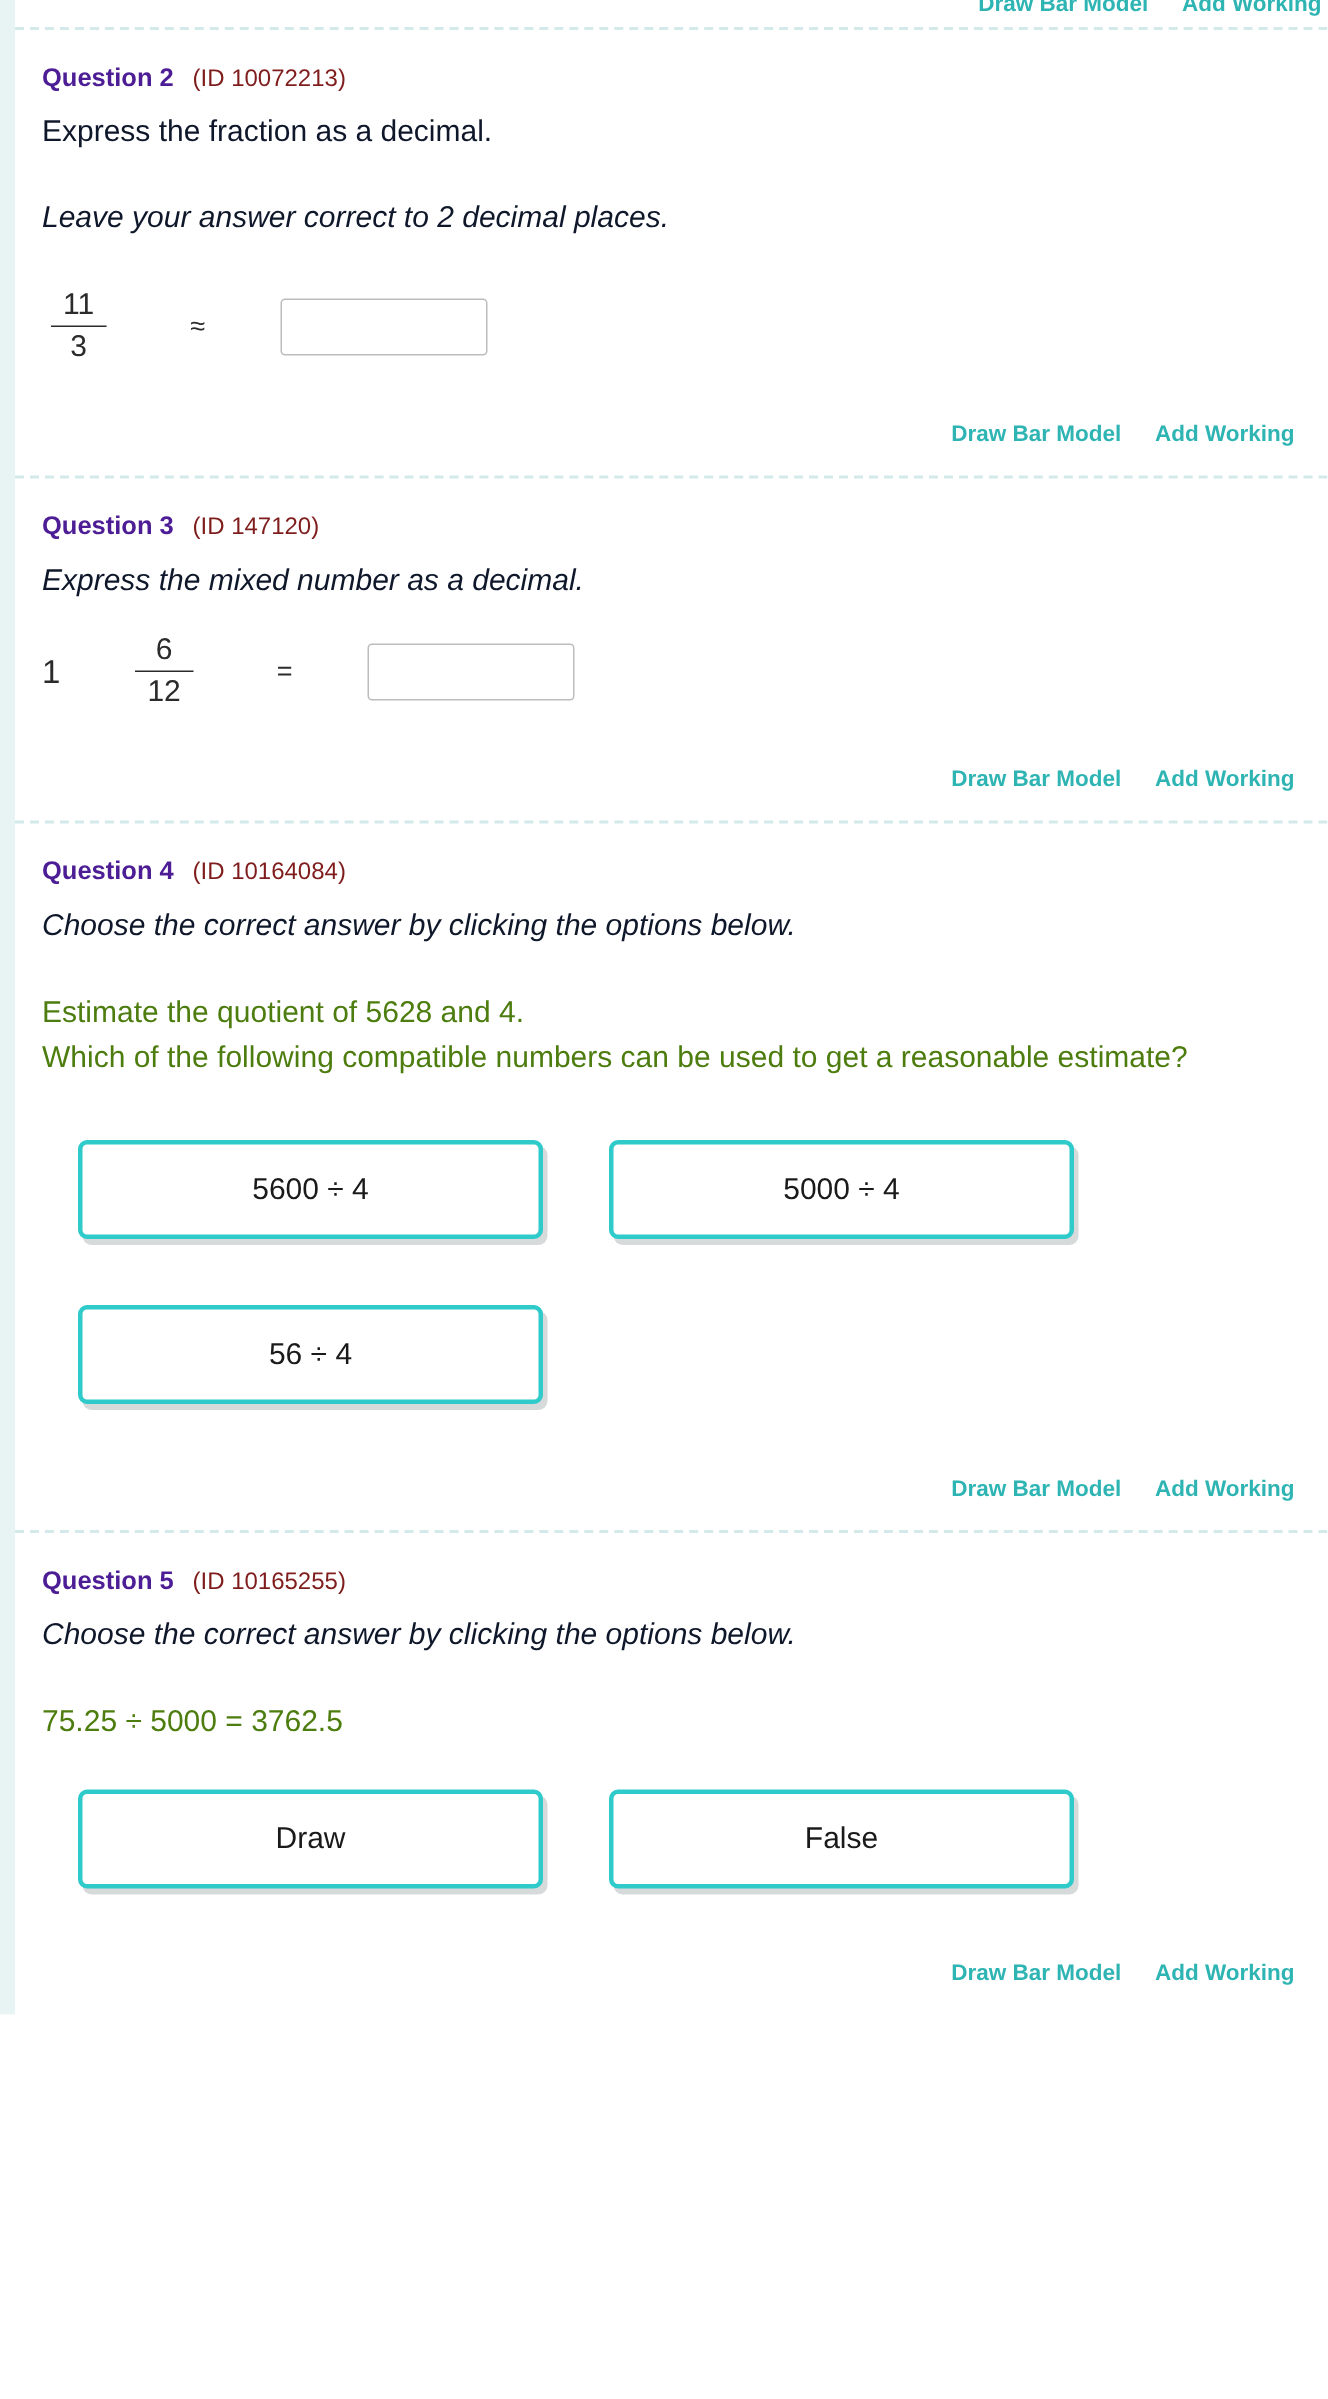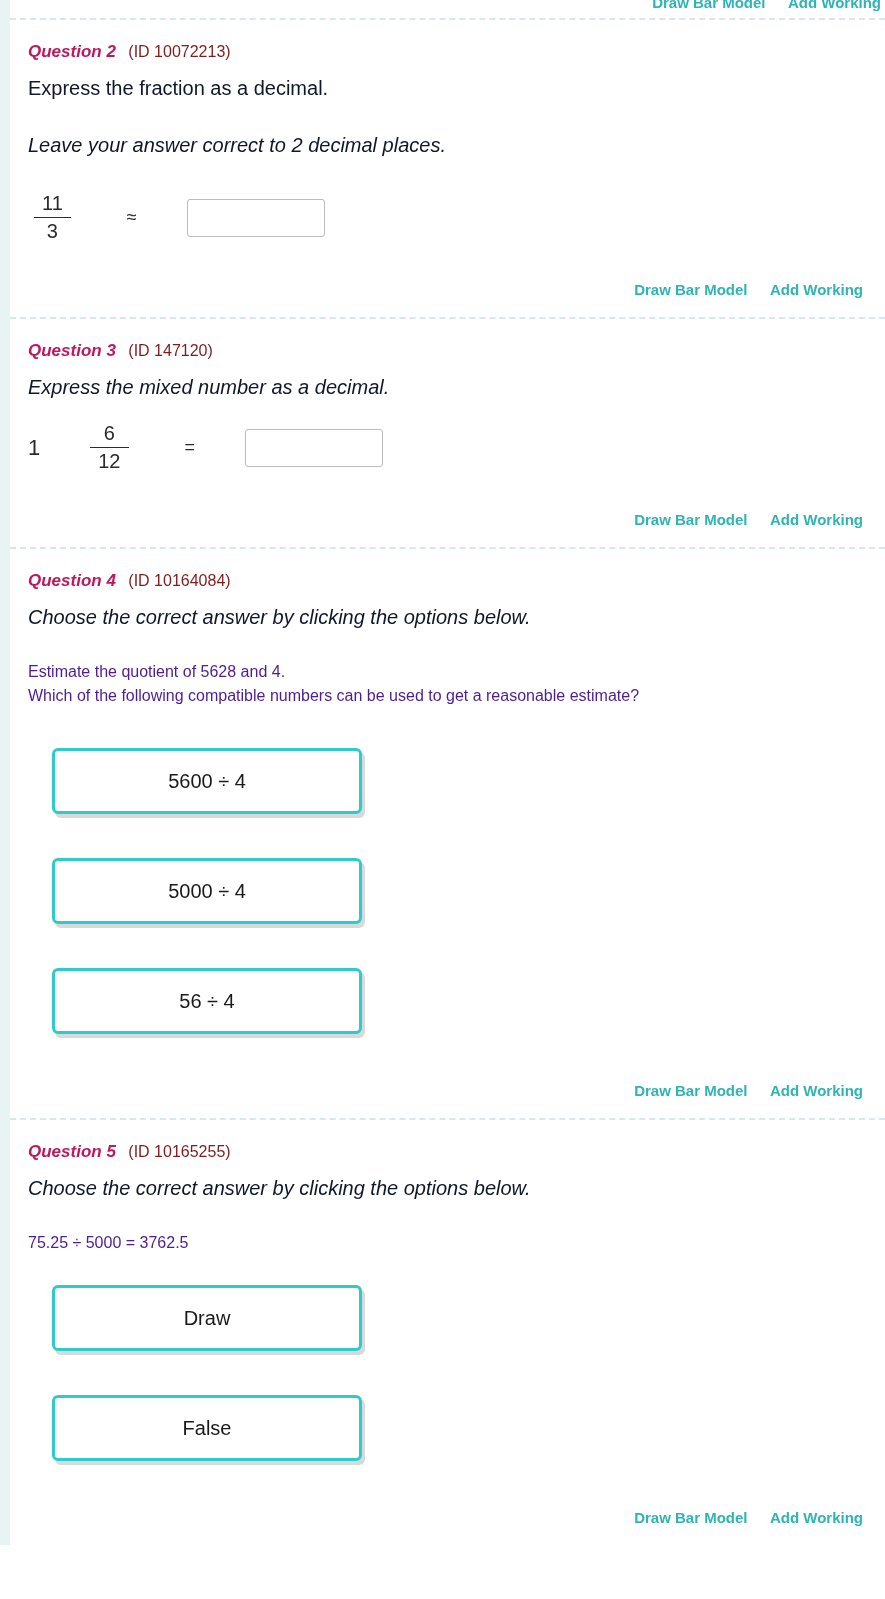"Question 2" .q-title { color: #be185d -> #4c1d95; font-style: italic -> none }
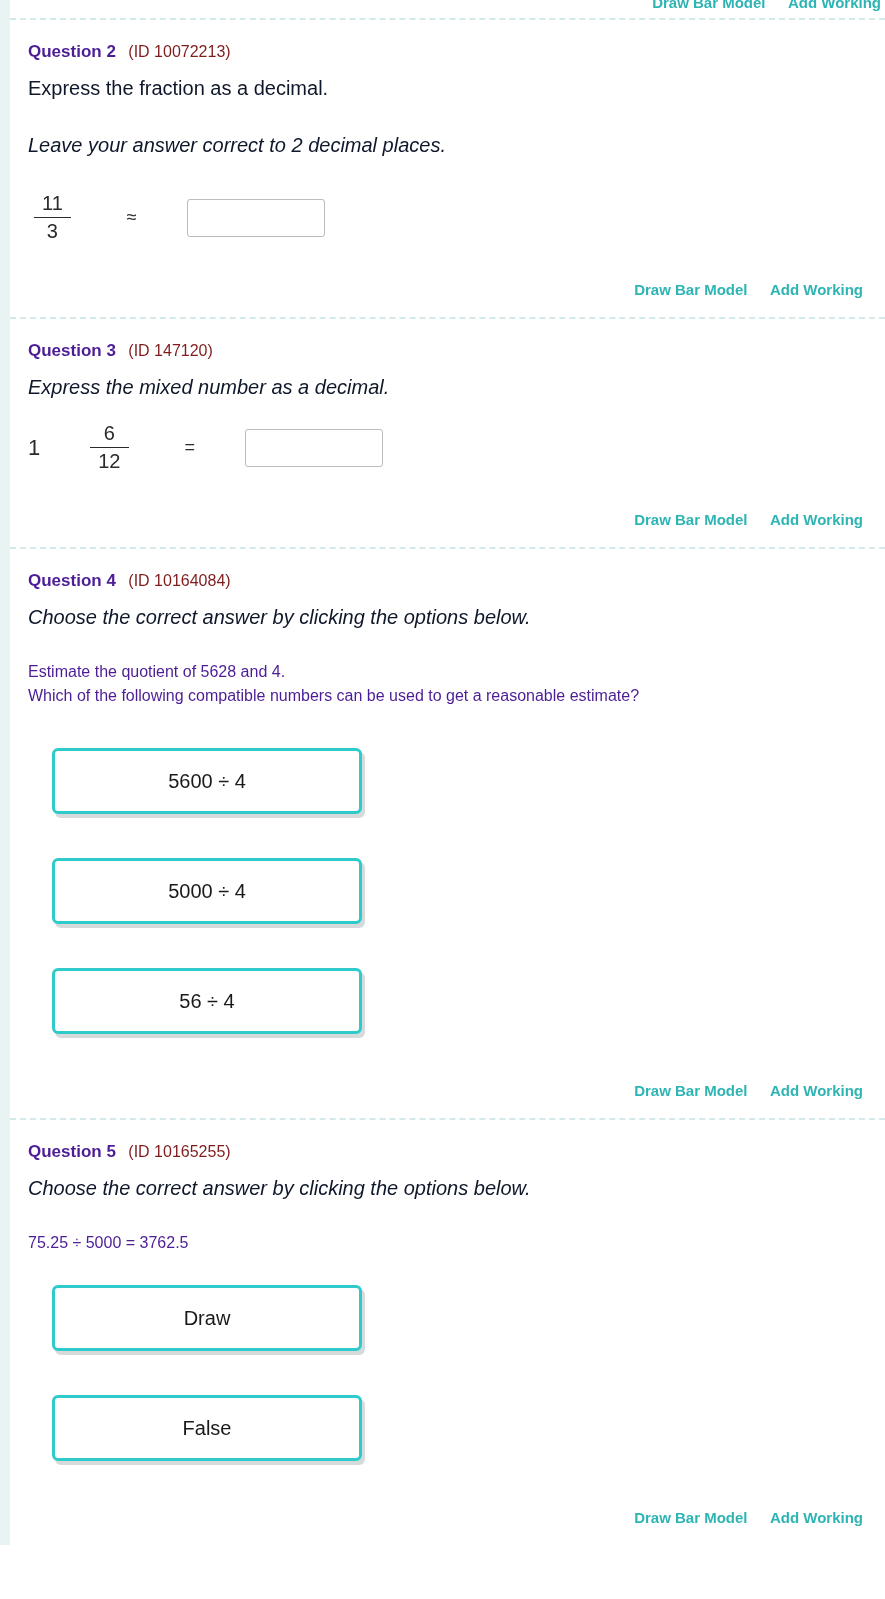"Estimate the quotient of 5628" .q-body { color: #4c1d95 -> #4d7c0f; font-size: 16px -> 20px }
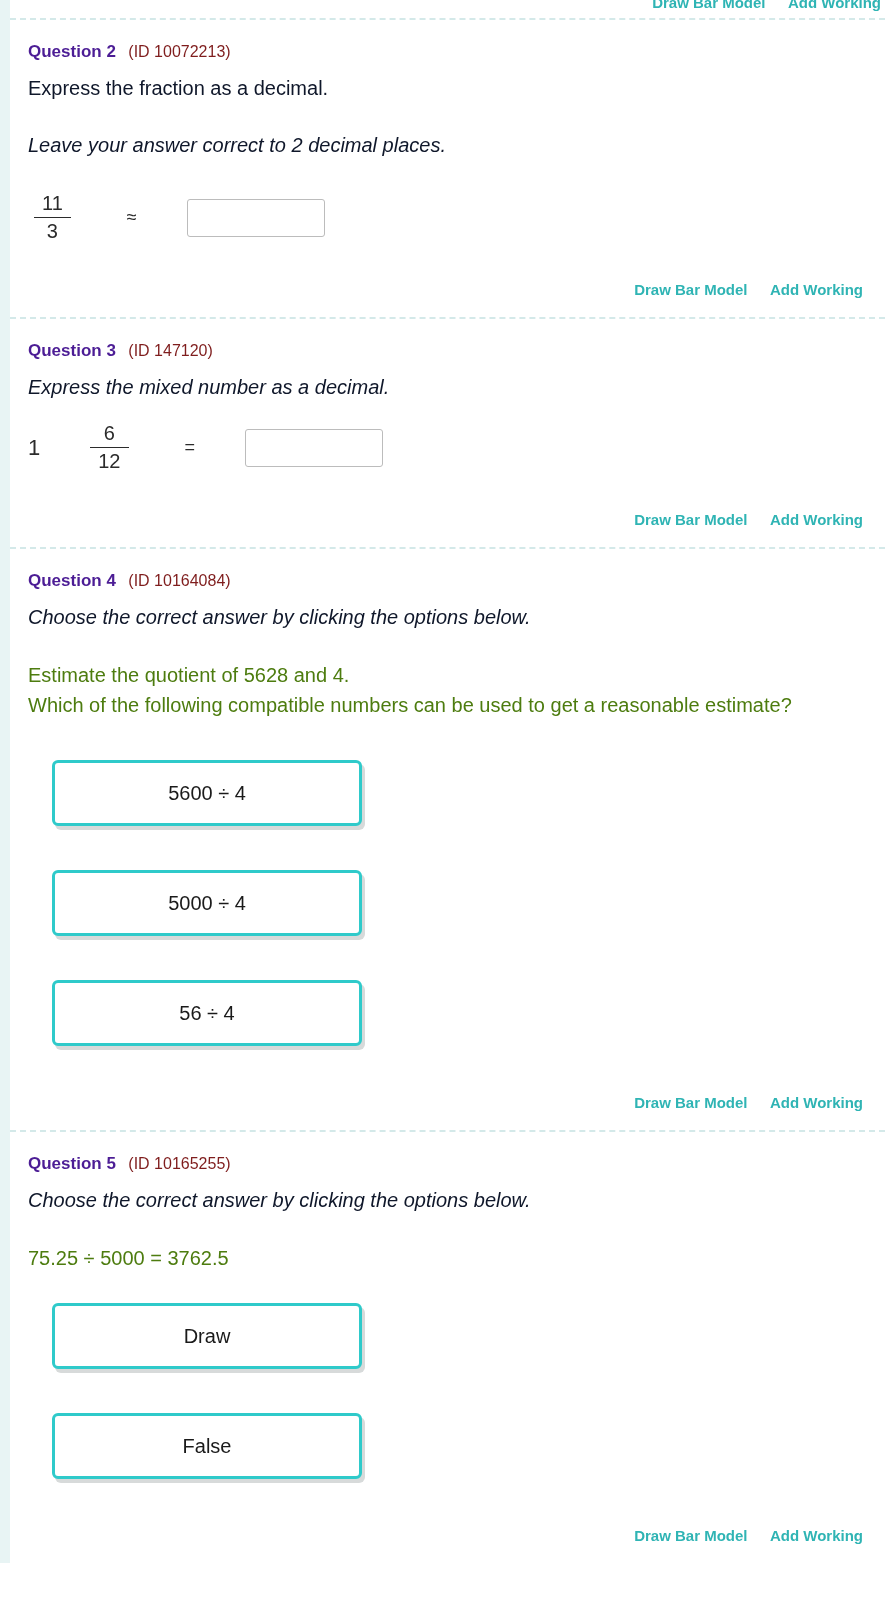"5600 ÷ 4" .options-grid { flex-direction: column -> none }
